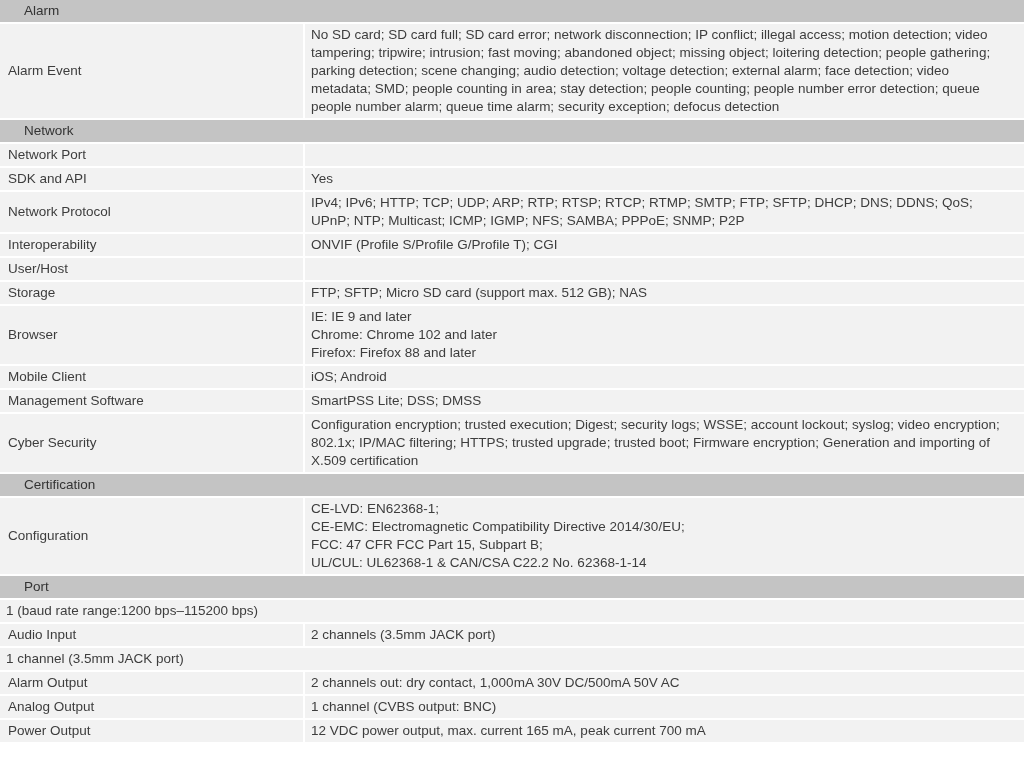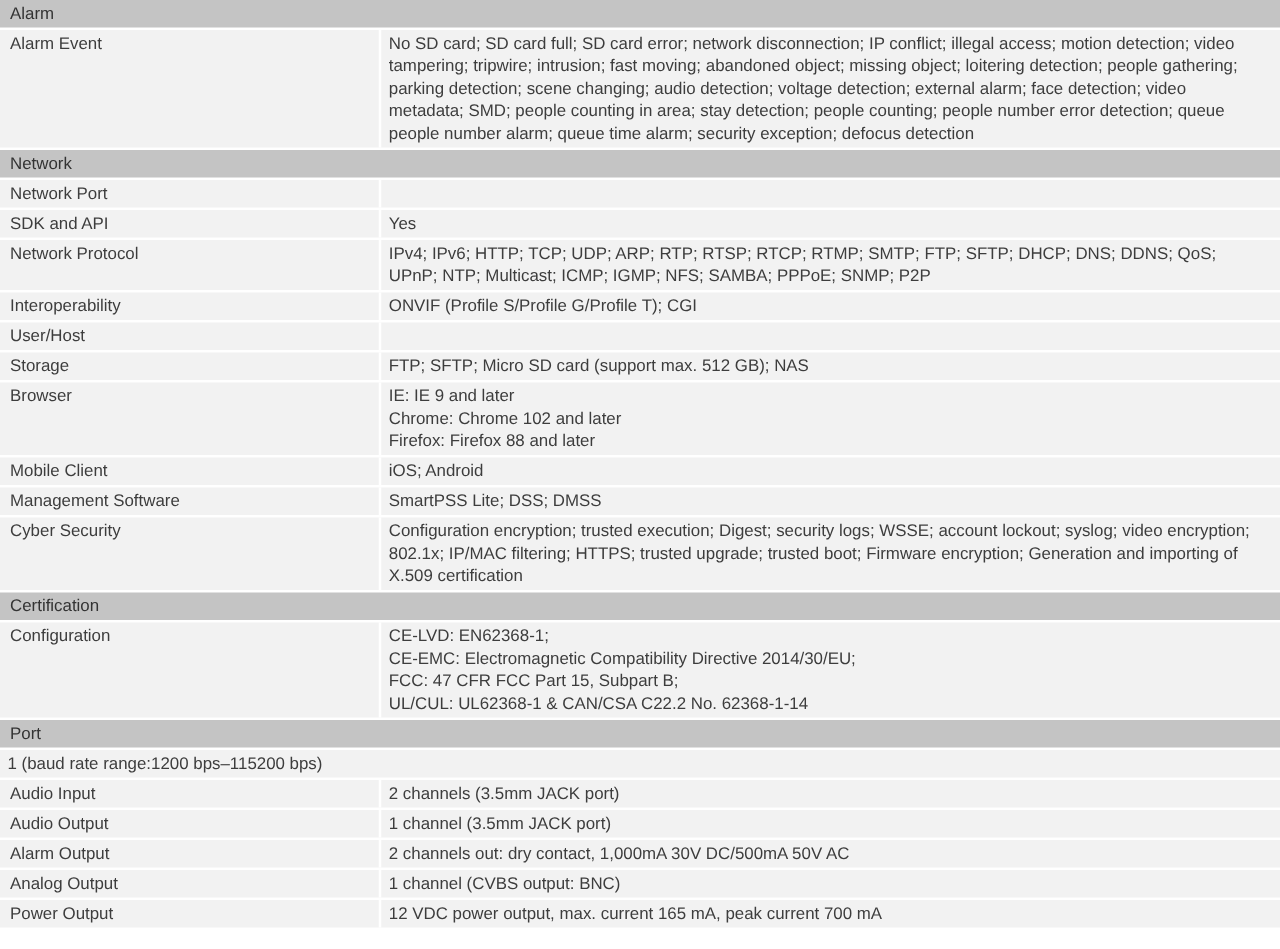"Alarm" .section-header { padding: 2px 8px -> 2px 24px }
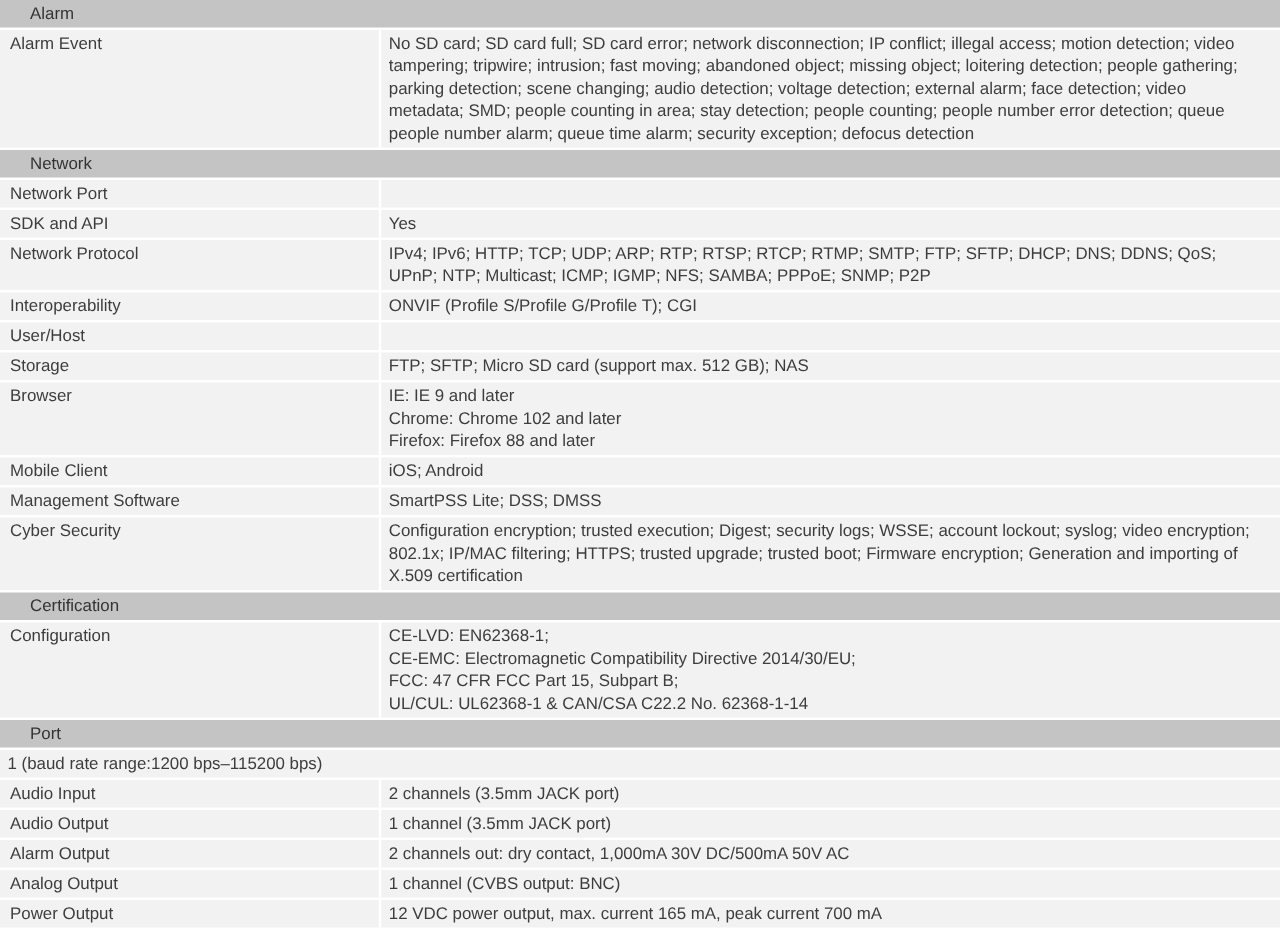"Alarm Event" .cell-label { align-items: flex-start -> center }
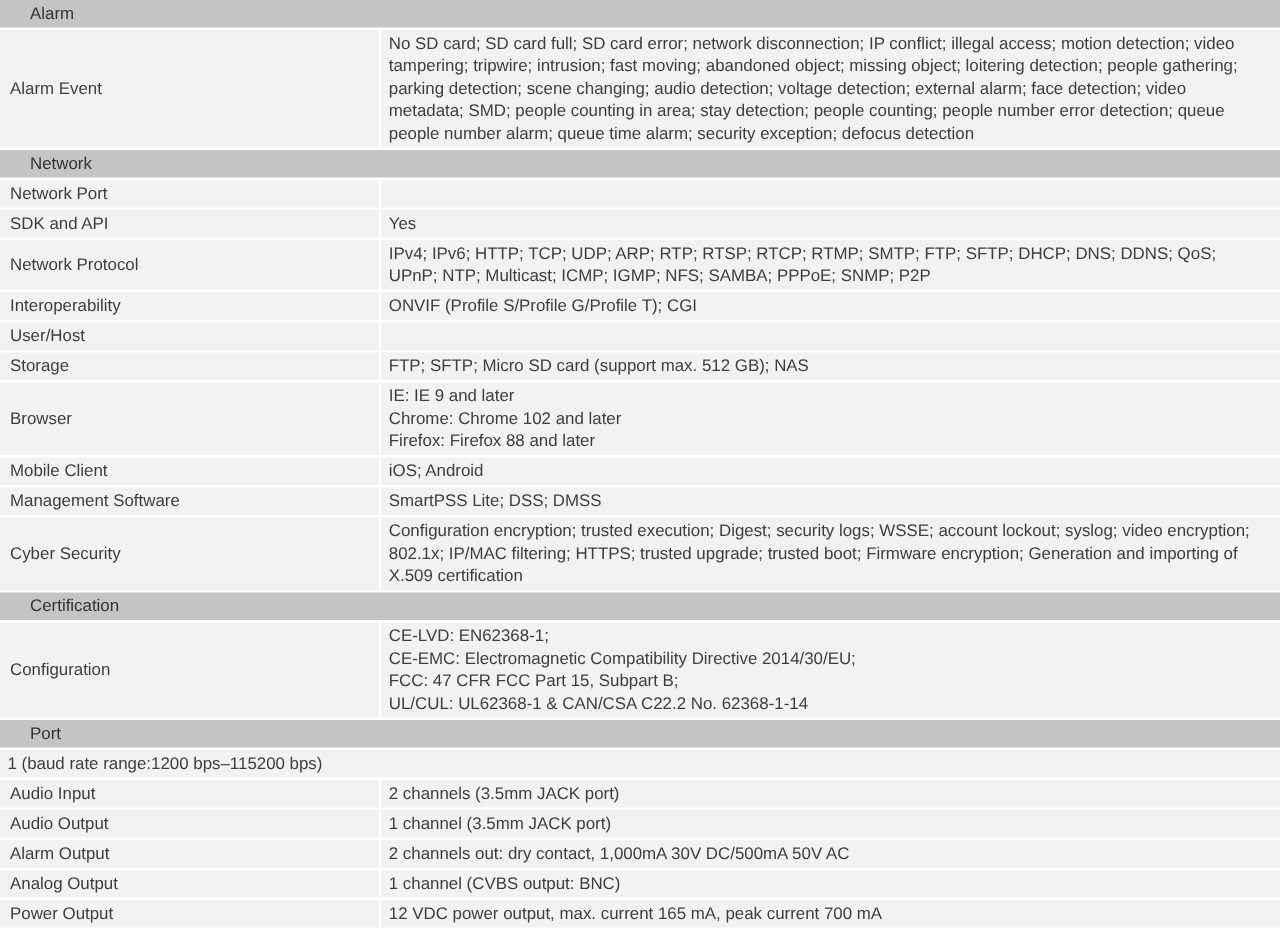"Audio Output" div.cell-label { html: <div> <span>Audio Output</span> </div> -> none }
